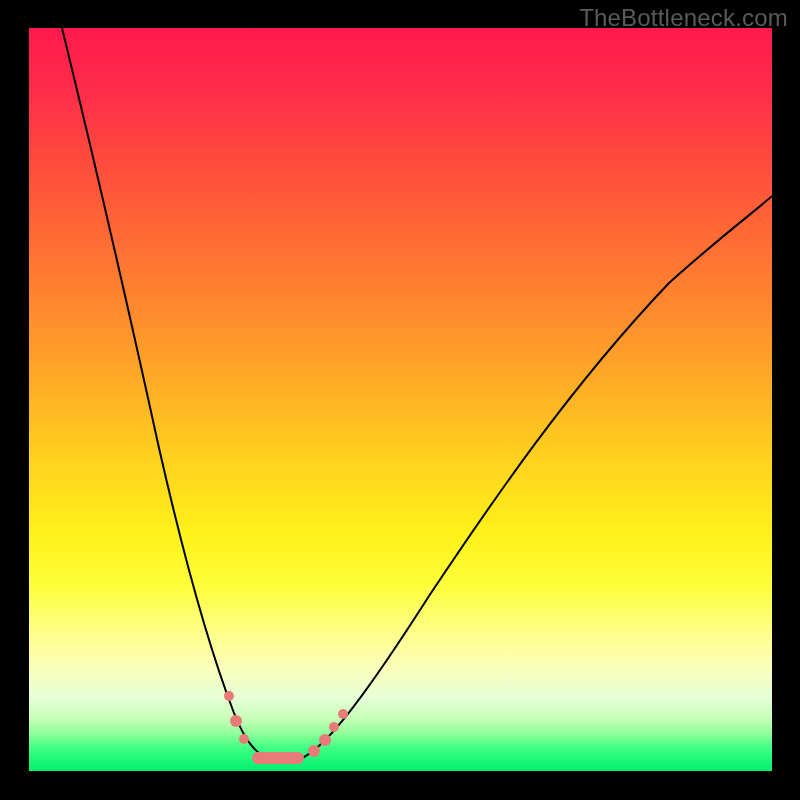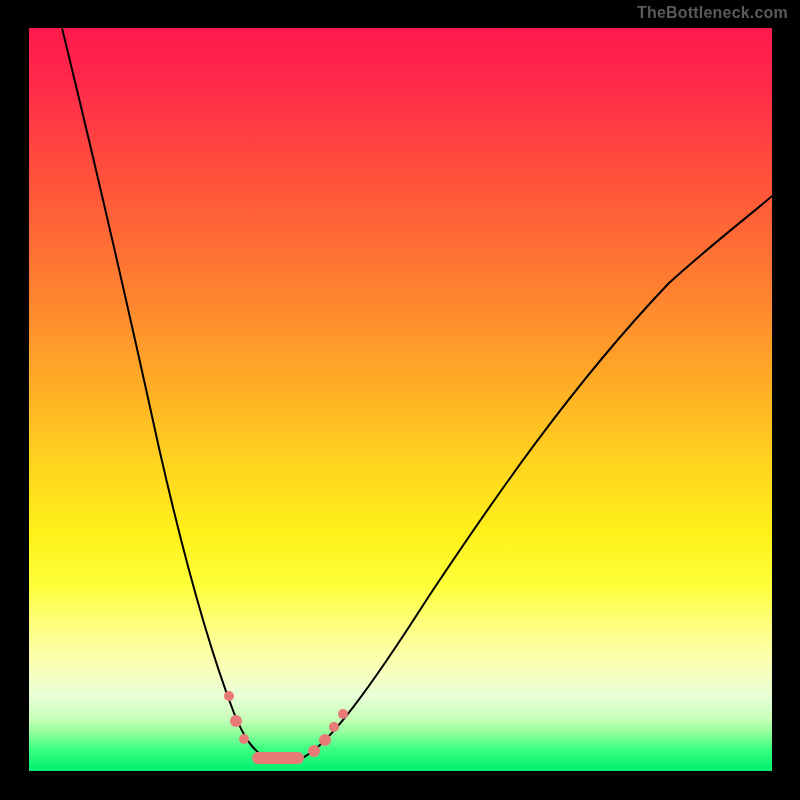"TheBottleneck.com" .watermark { font-size: 16px -> 24px; font-weight: 700 -> 400 }
